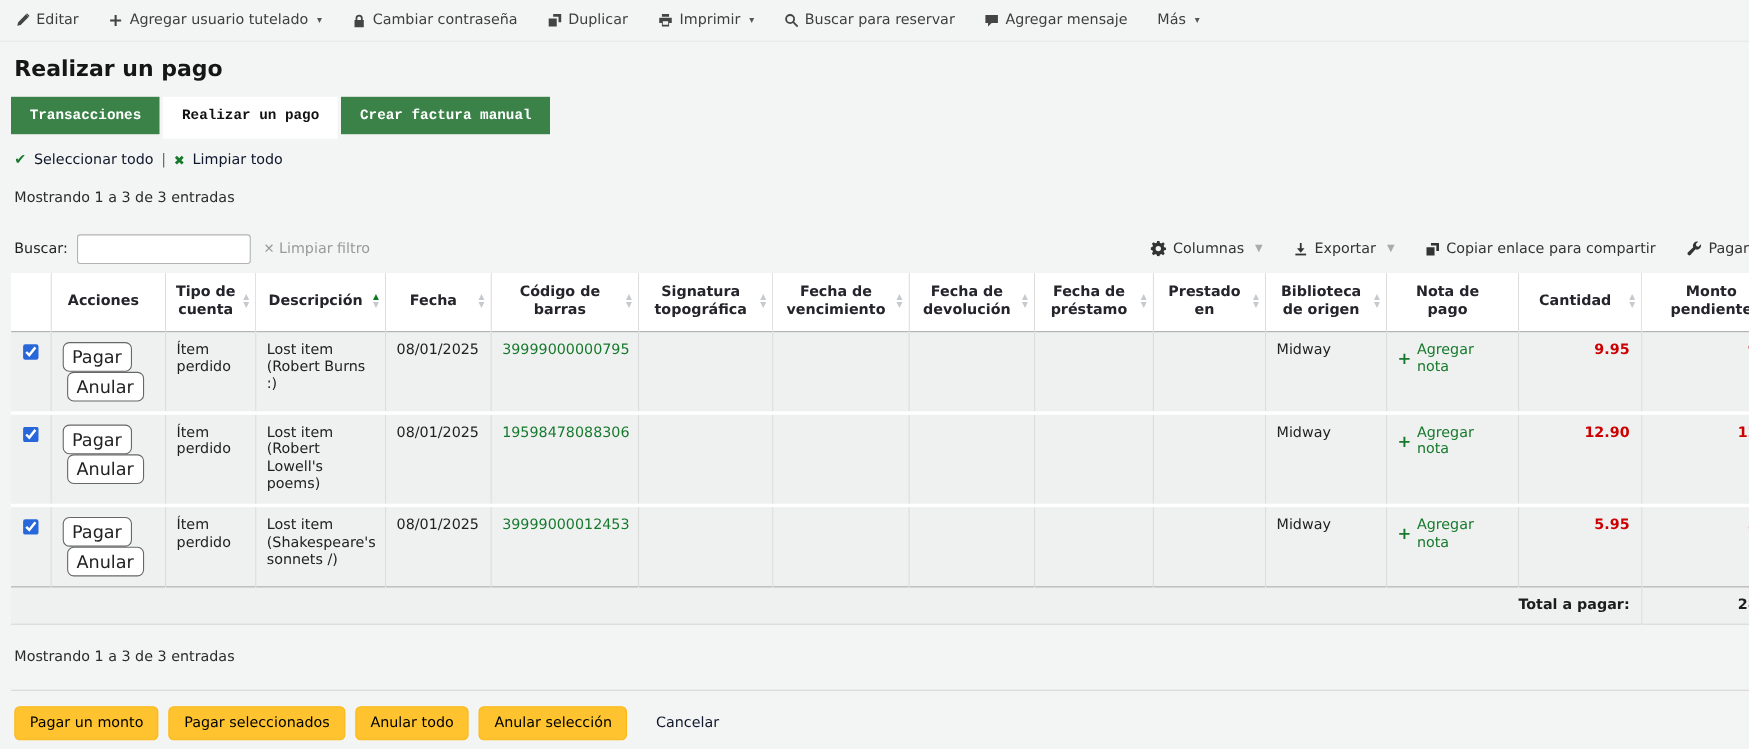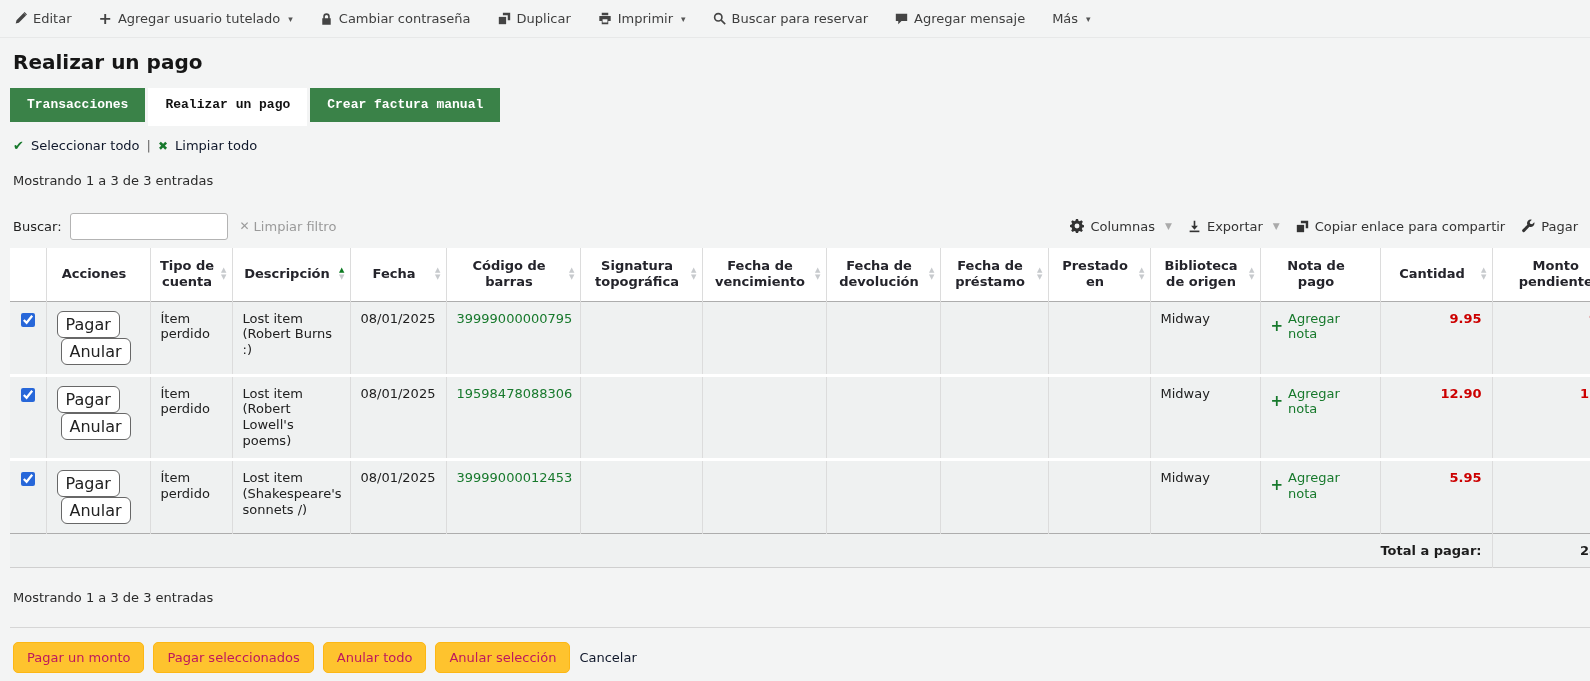"Columnas" .controls-right { gap: 16px -> 28px; padding-right: 12px -> 0 }
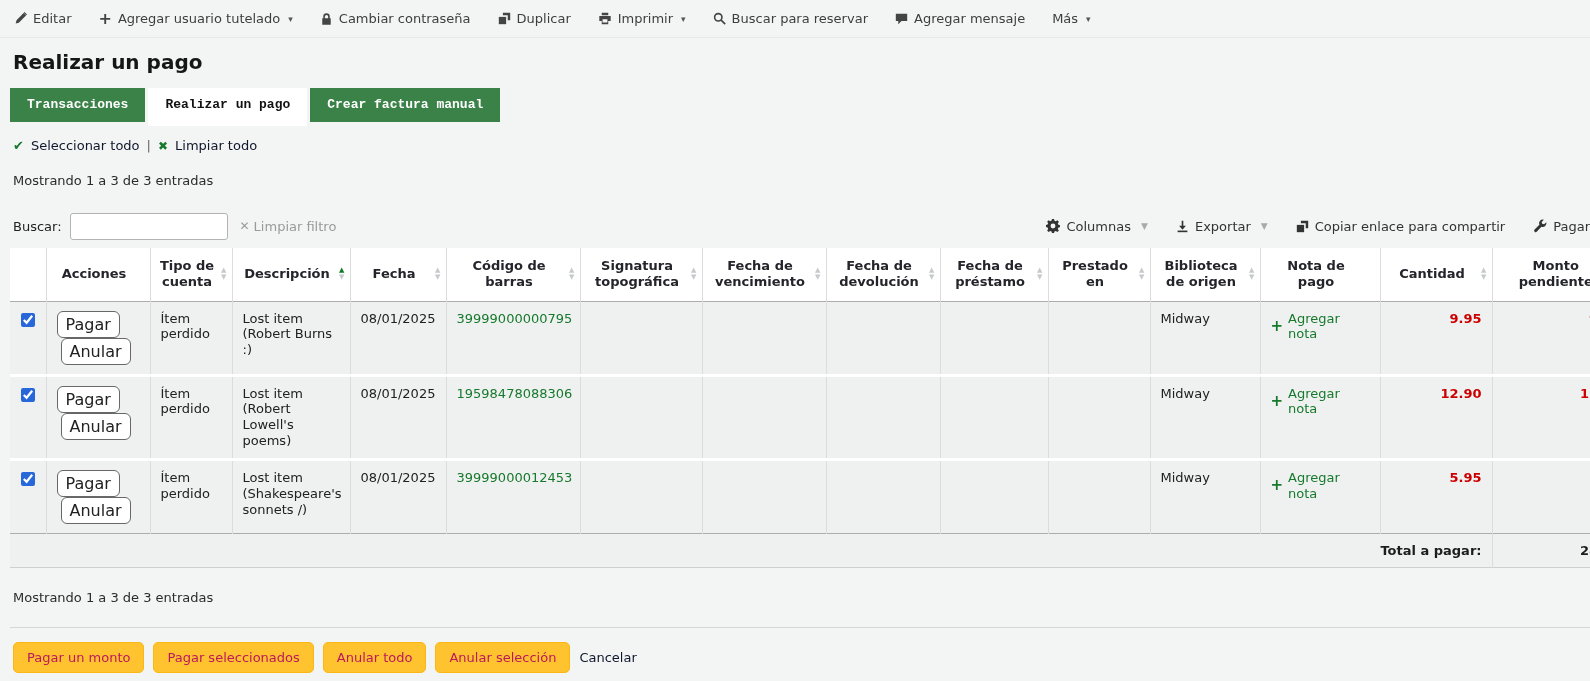"Pagar un monto" .yellow-btn { color: #be185d -> #000000 }
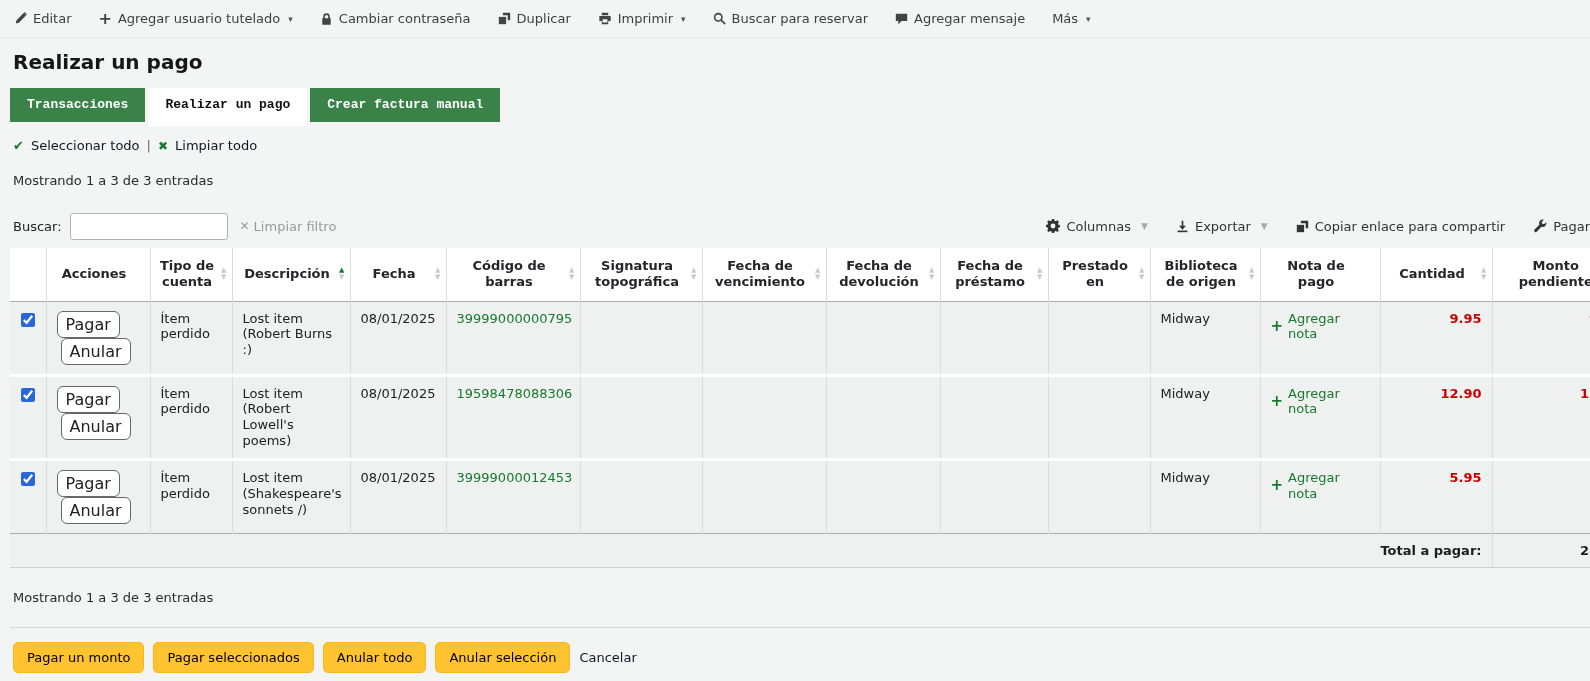"Cancelar" .cancel-link { margin-left: none -> 17px }
